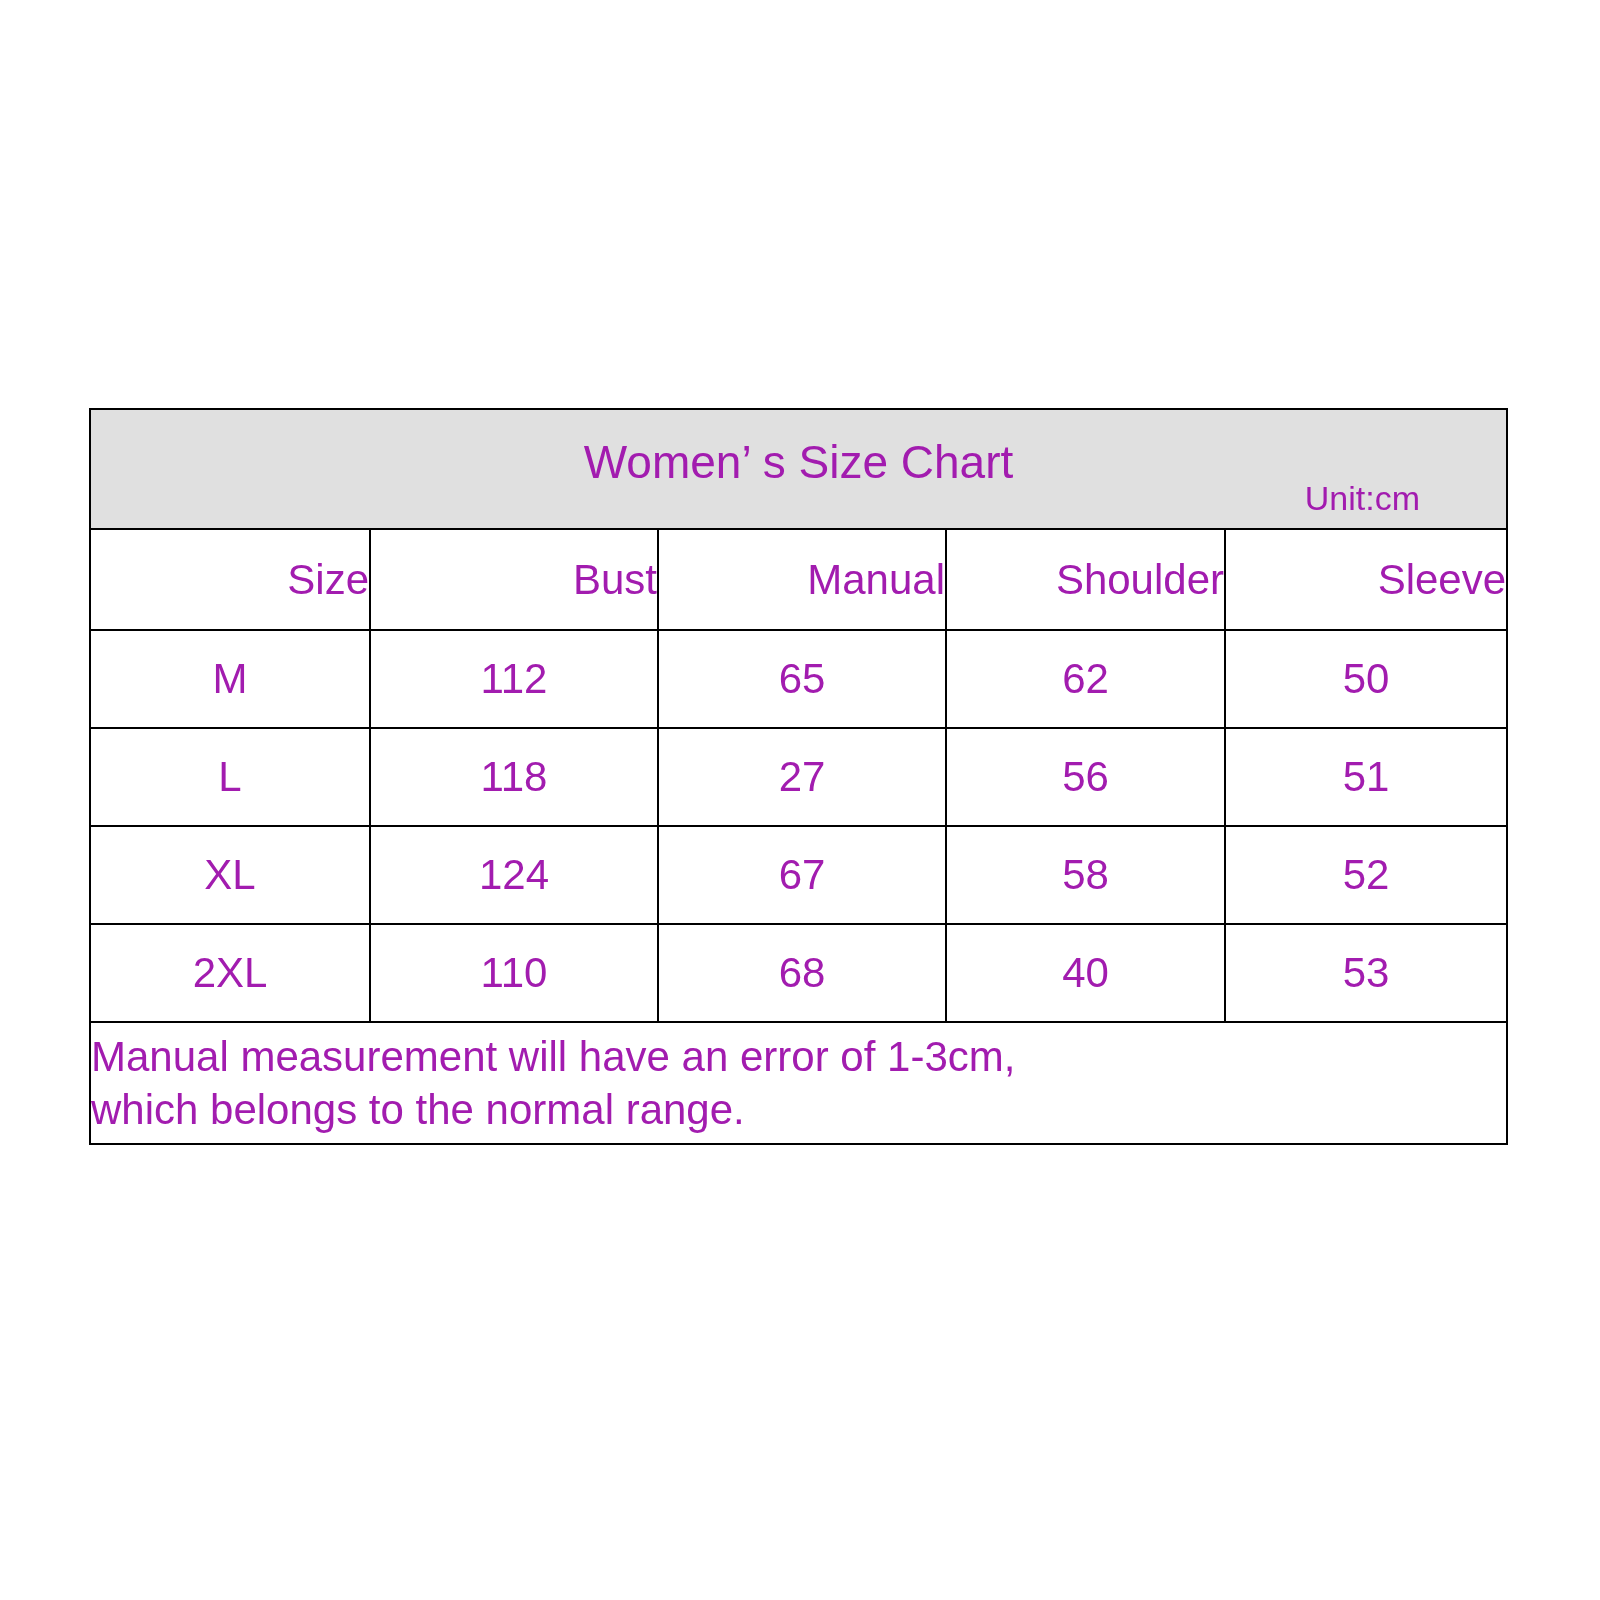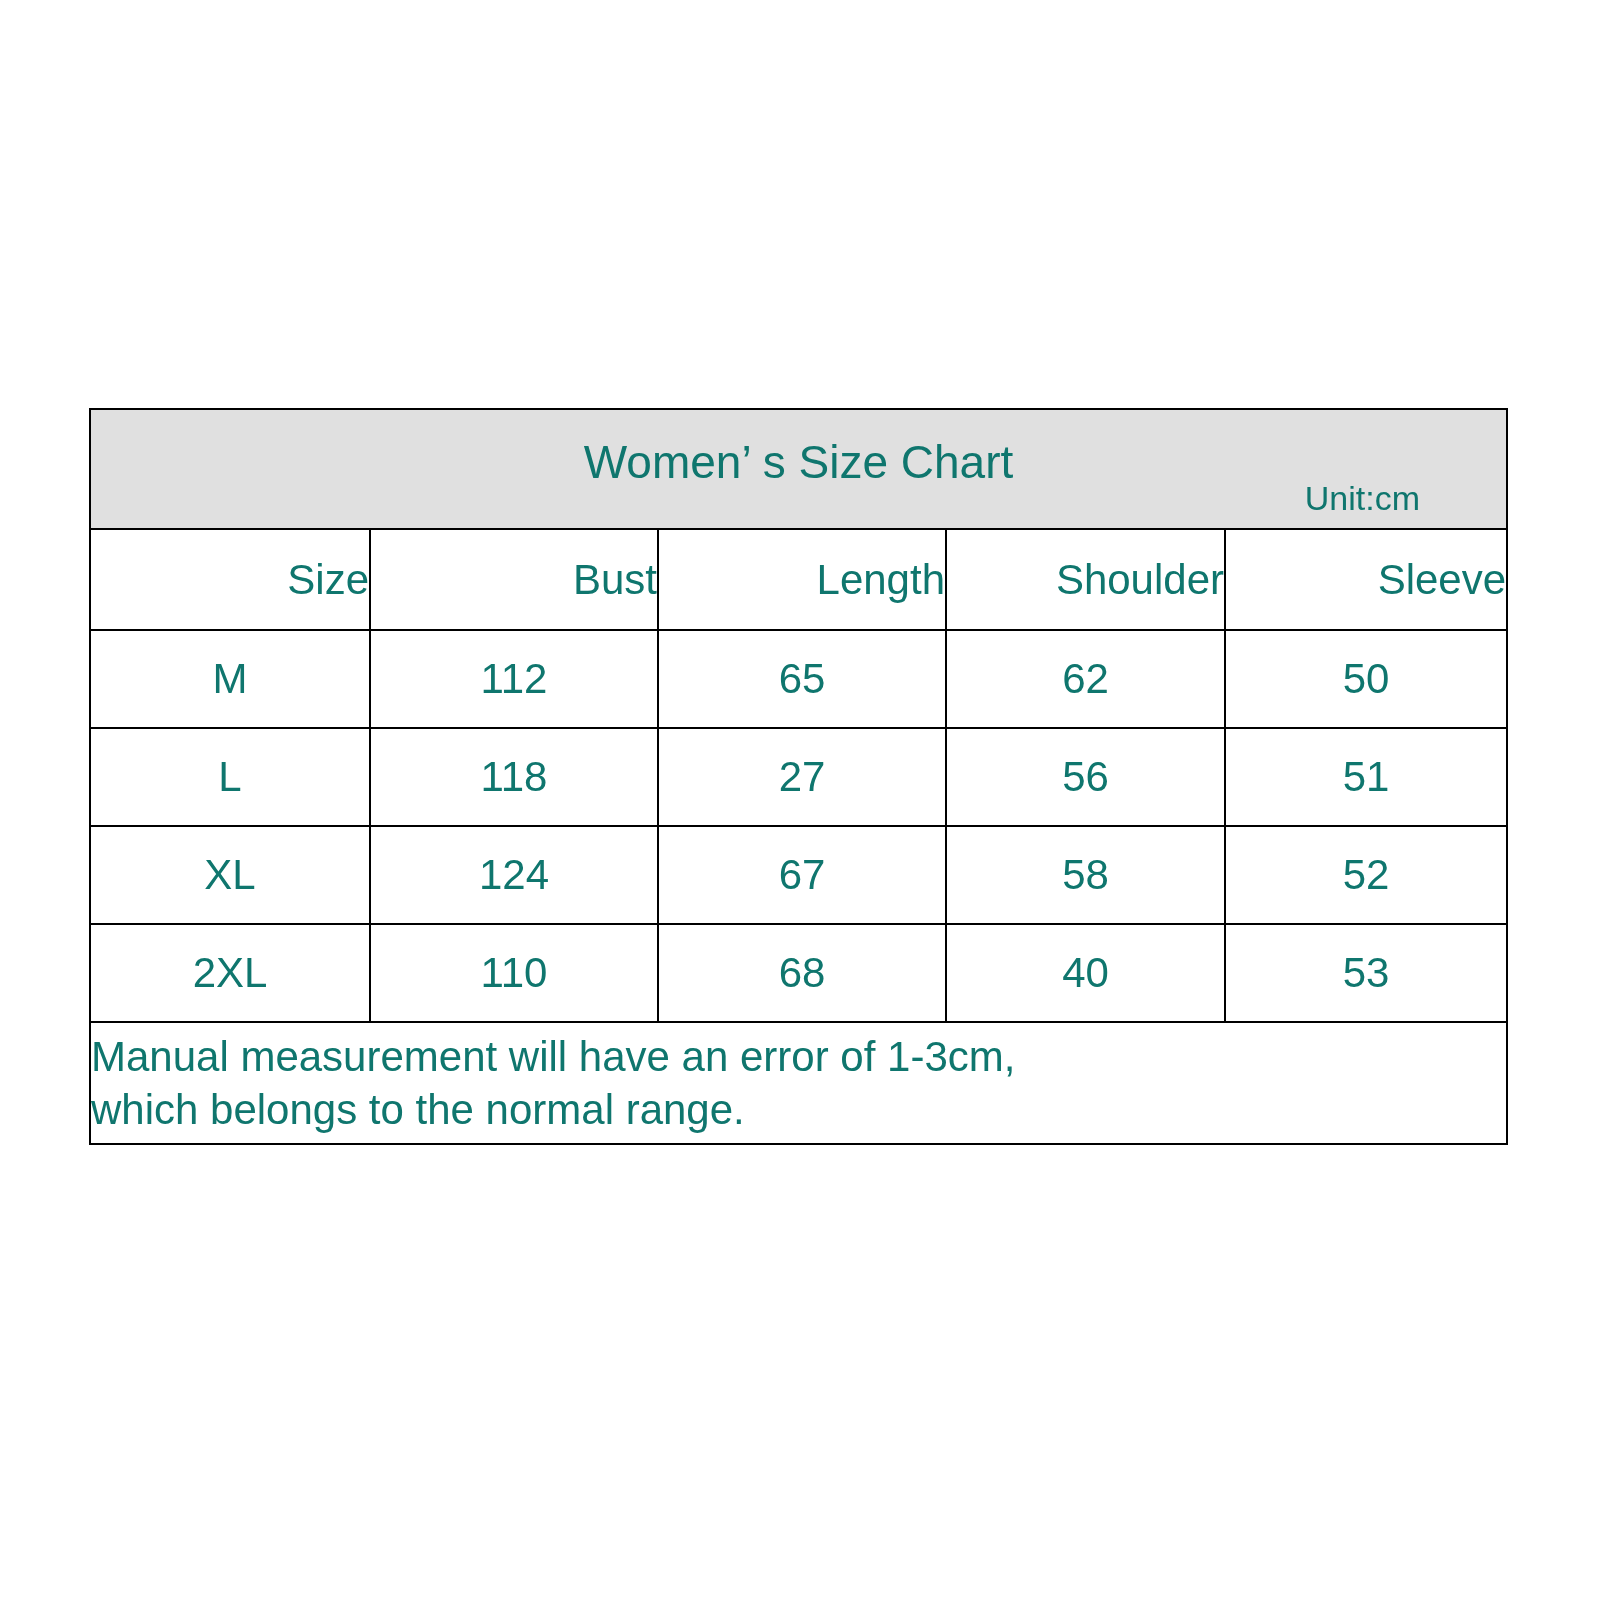"Women’ s Size Chart" .canvas { color: #0f766e -> #a21caf }
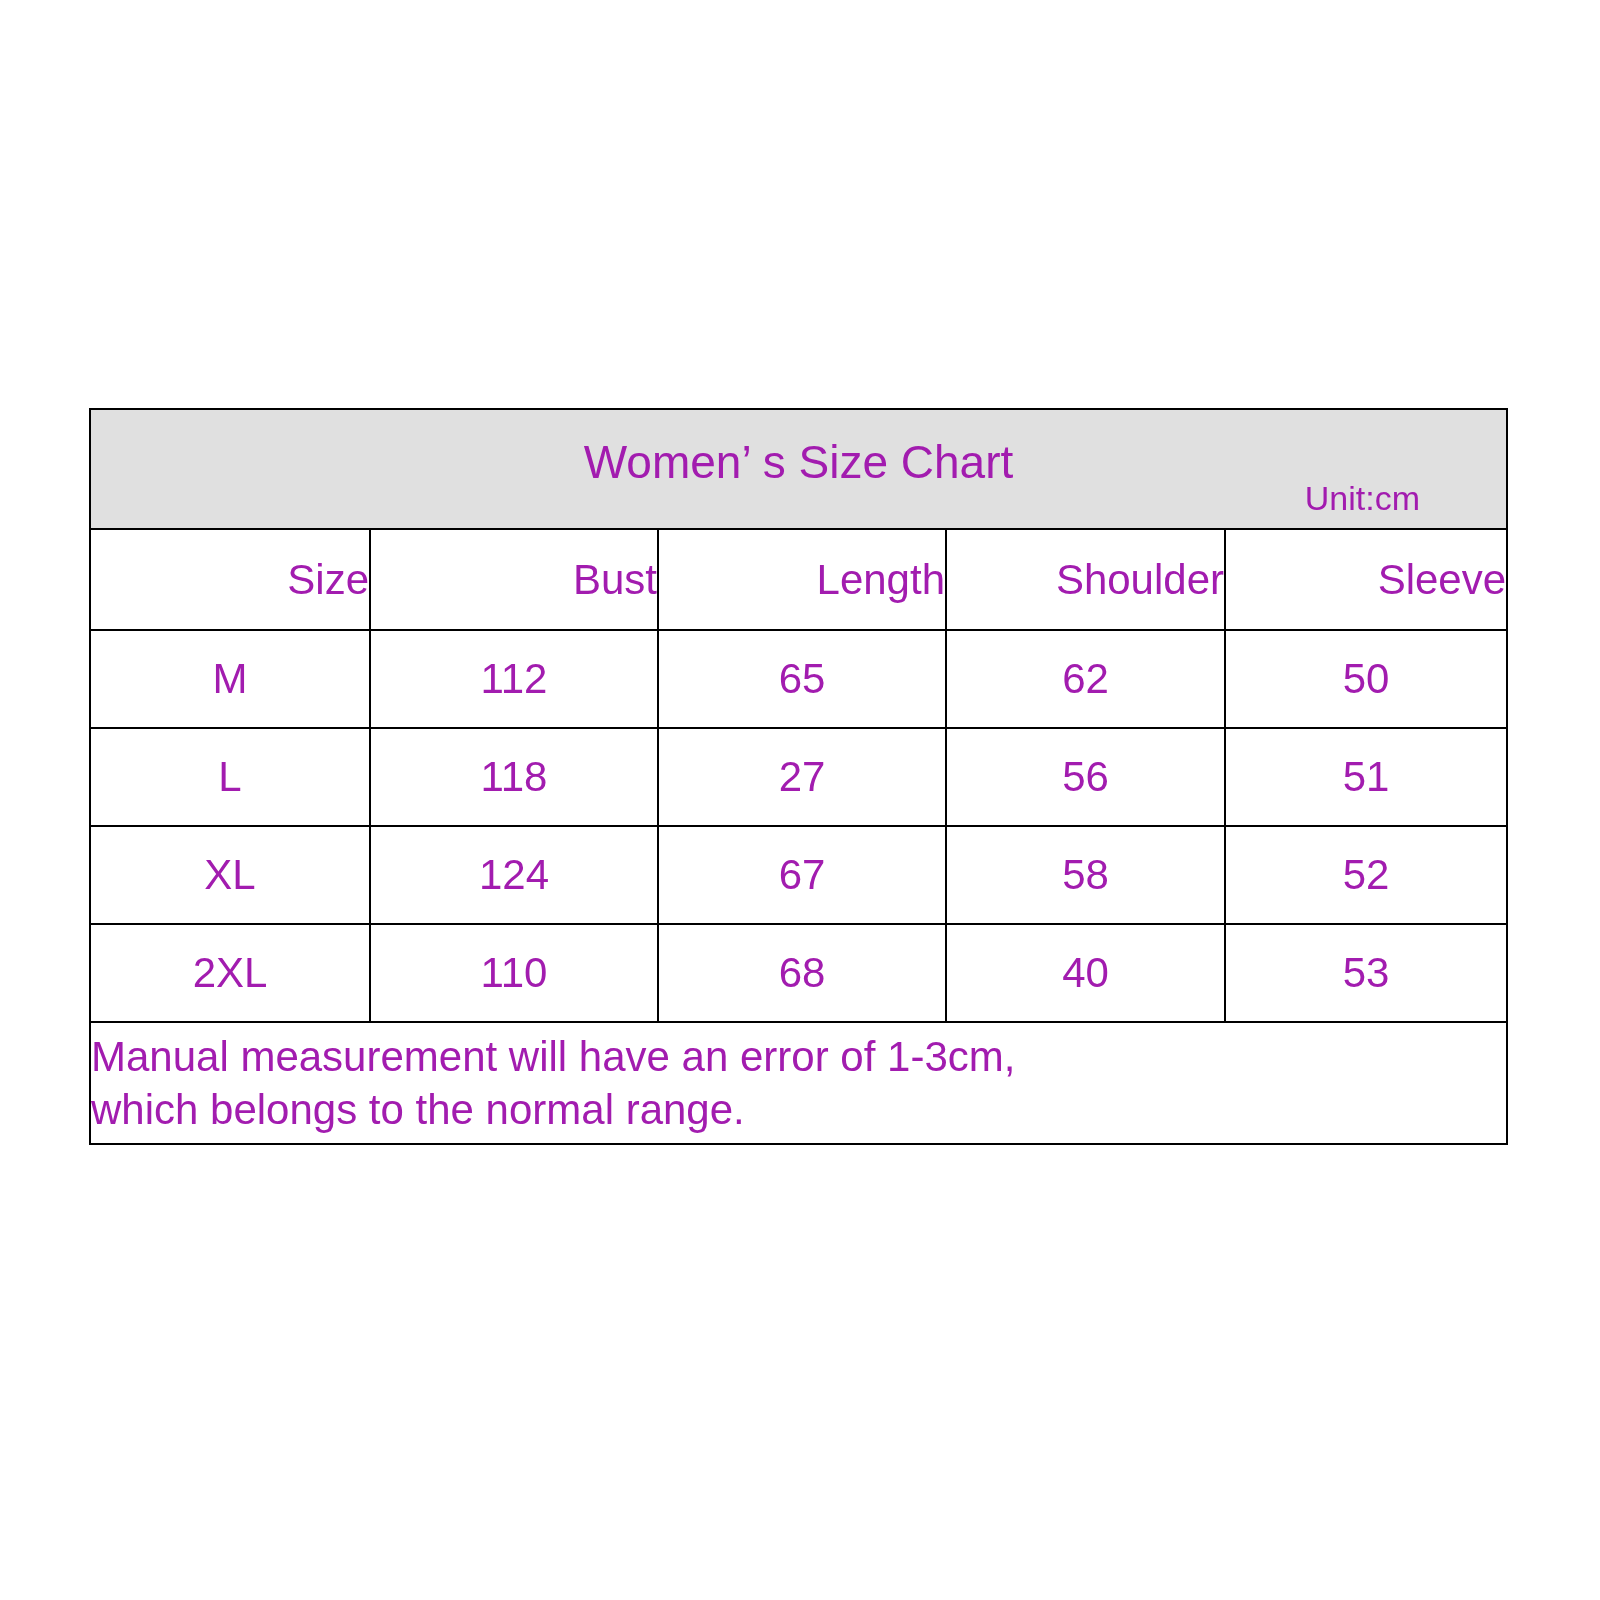"Length" td { text: Length -> Manual }
